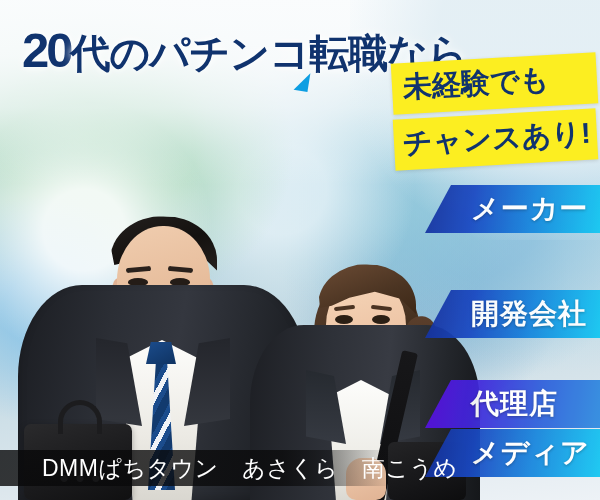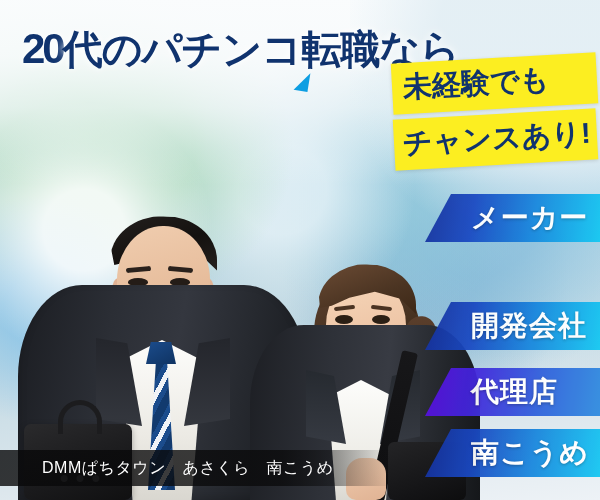"20" .headline .num { font-size: 42px -> 49px }
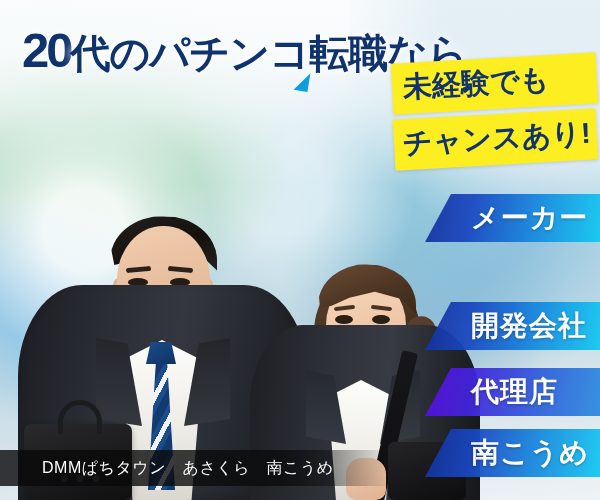"メーカー" .cat.c1 { top: 194px -> 185px }
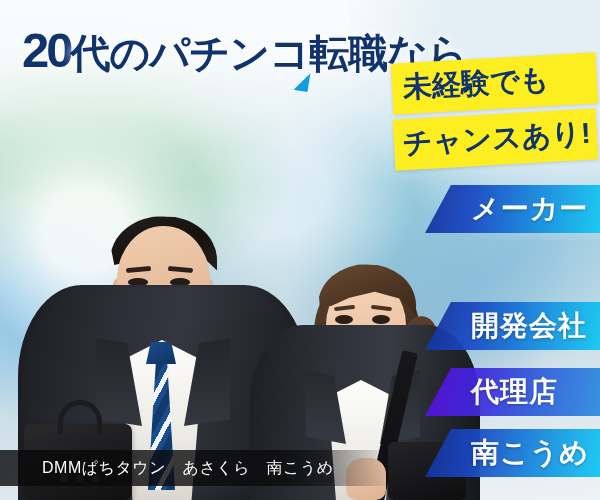"開発会社" .cat.c3 { top: 302px -> 290px }
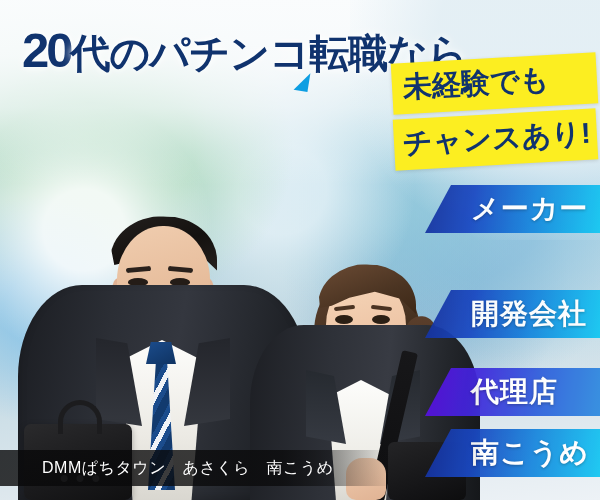"代理店" .cat.c4 { top: 368px -> 380px }
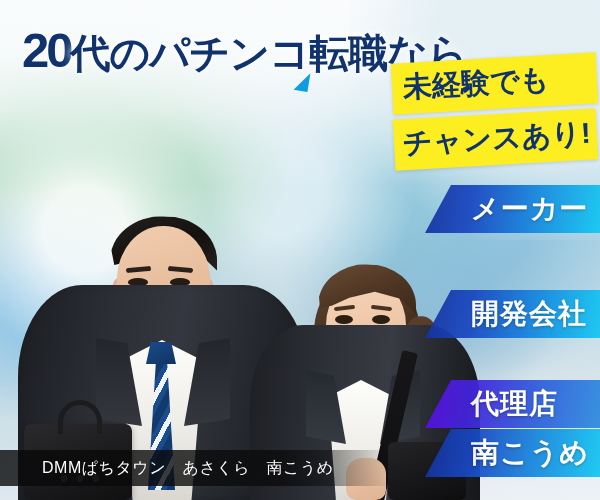"DMMぱちタウン あさくら 南こうめ" .credit span { font-size: 16px -> 23px }
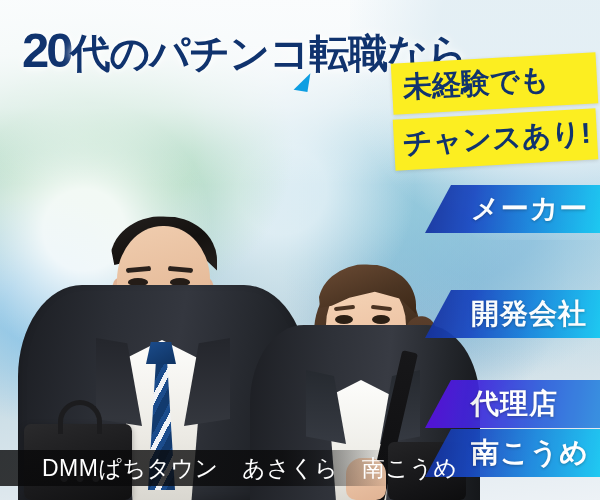"南こうめ" div.cat { text: 南こうめ -> メディア }
